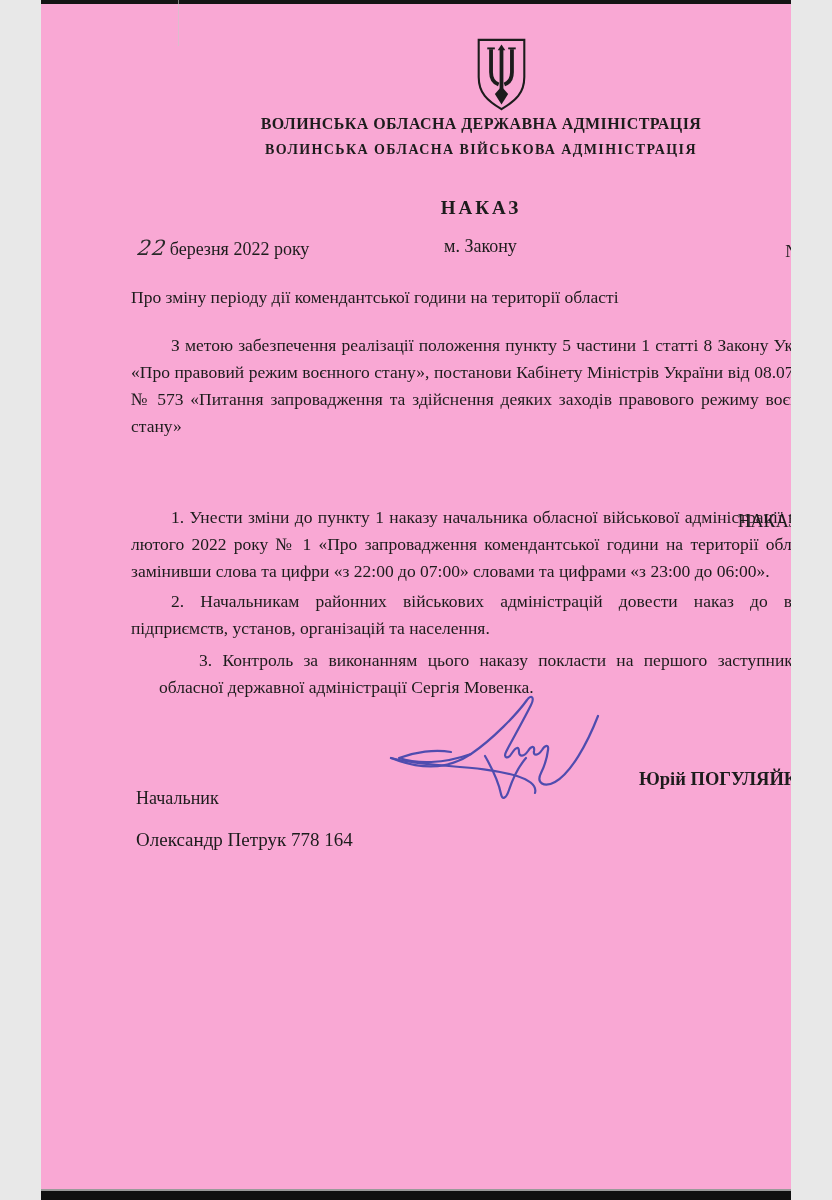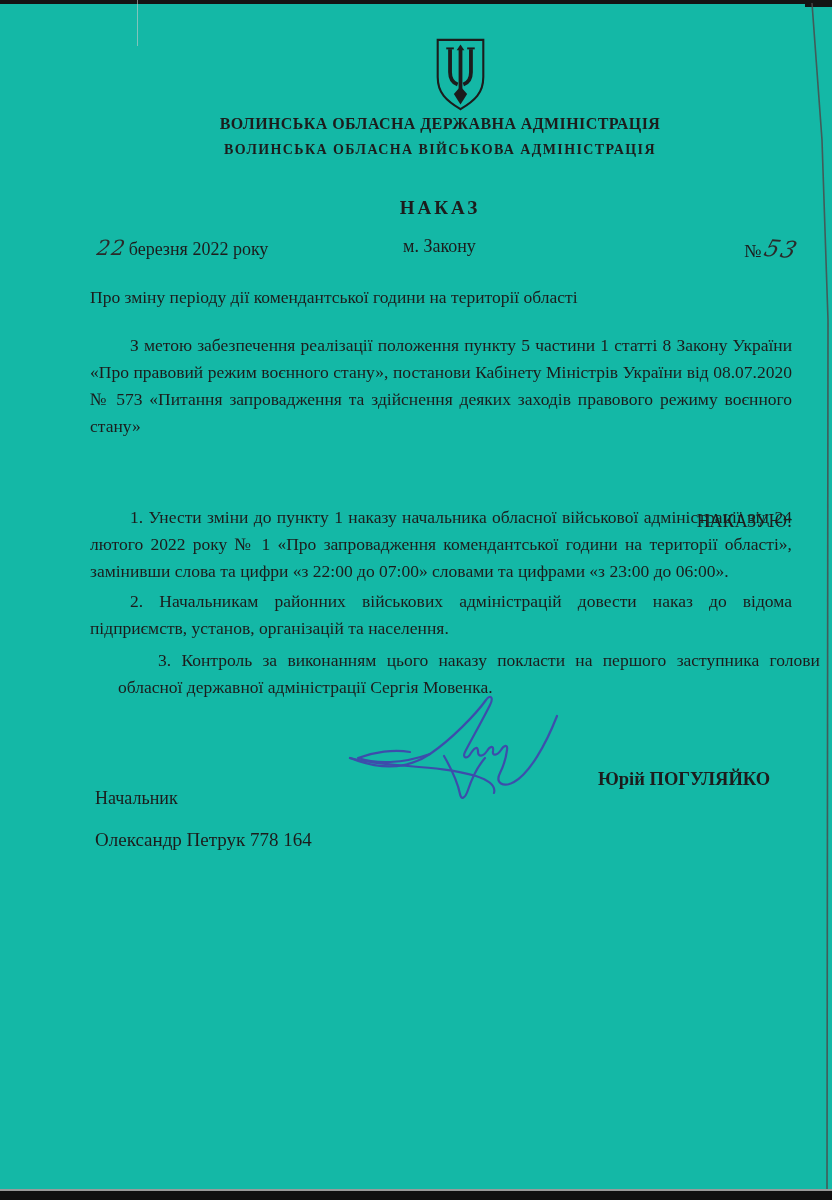"ВОЛИНСЬКА ОБЛАСНА ДЕРЖАВНА АДМІНІСТРАЦІЯ" .page { background: #14b8a6 -> #f9a8d4; width: 832px -> 750px }
